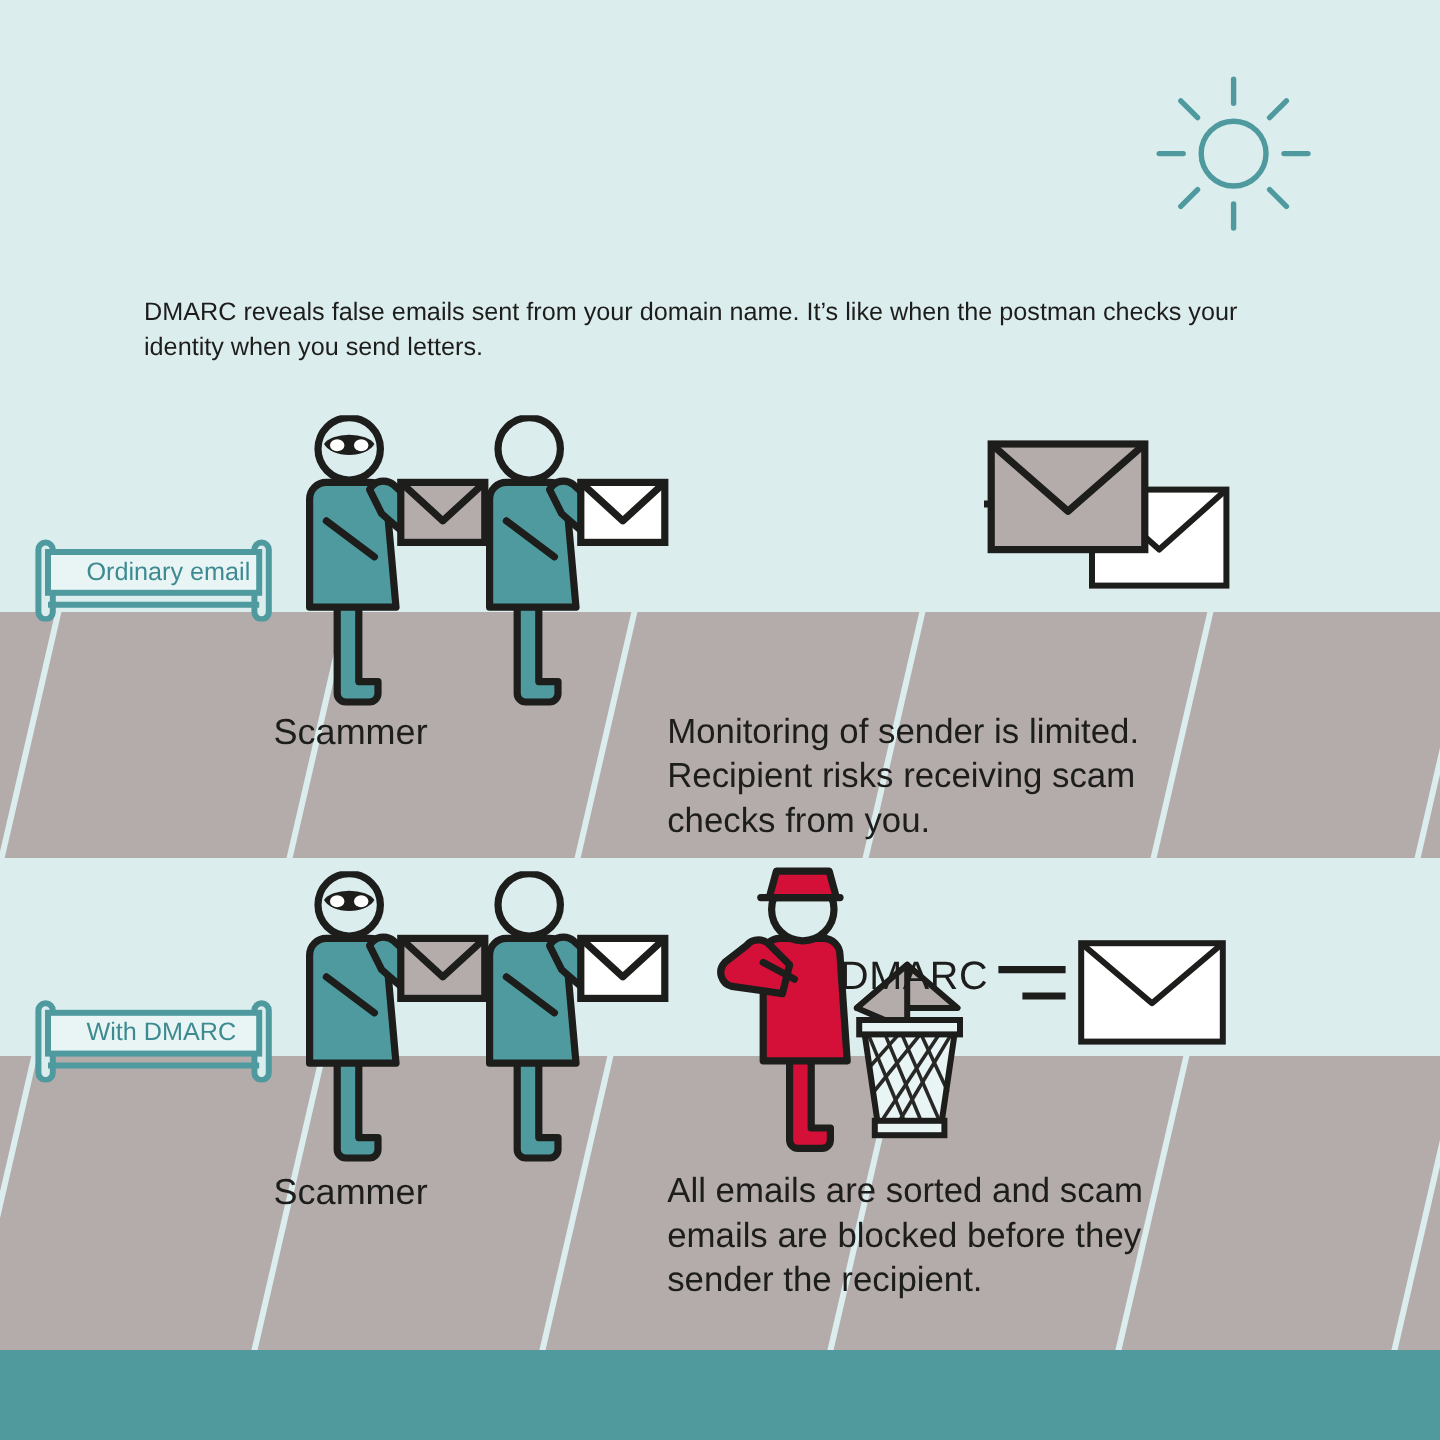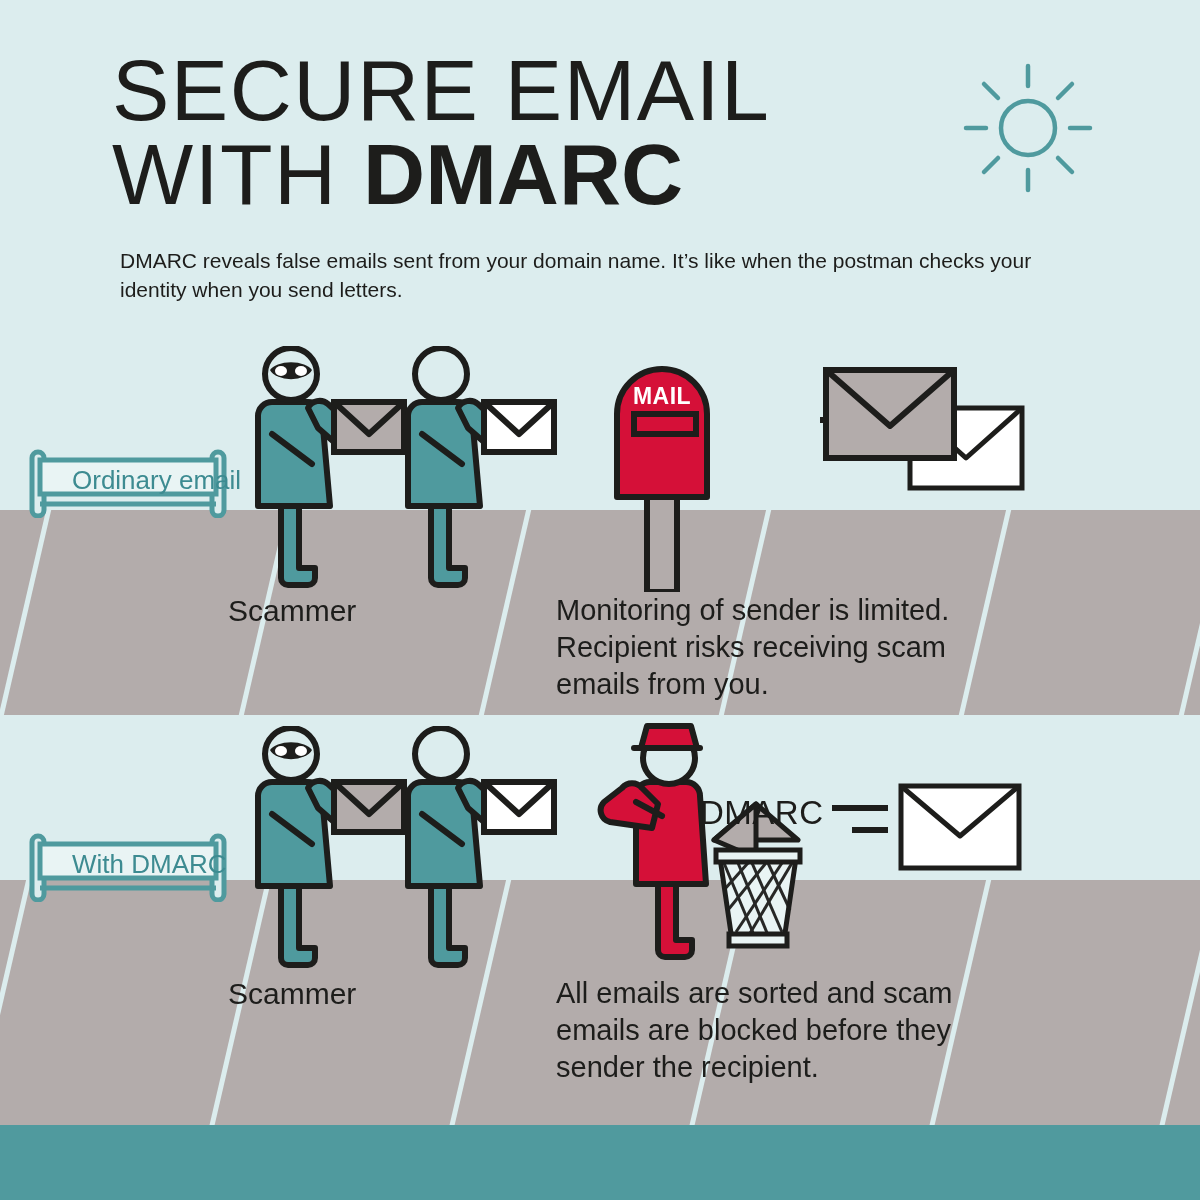"SECURE EMAIL" div.title-block { html: <div> <div> <span>SECURE EMAIL</span> </div> <div> <span>WITH </span><span>DMARC</span> </div> </div> -> none }
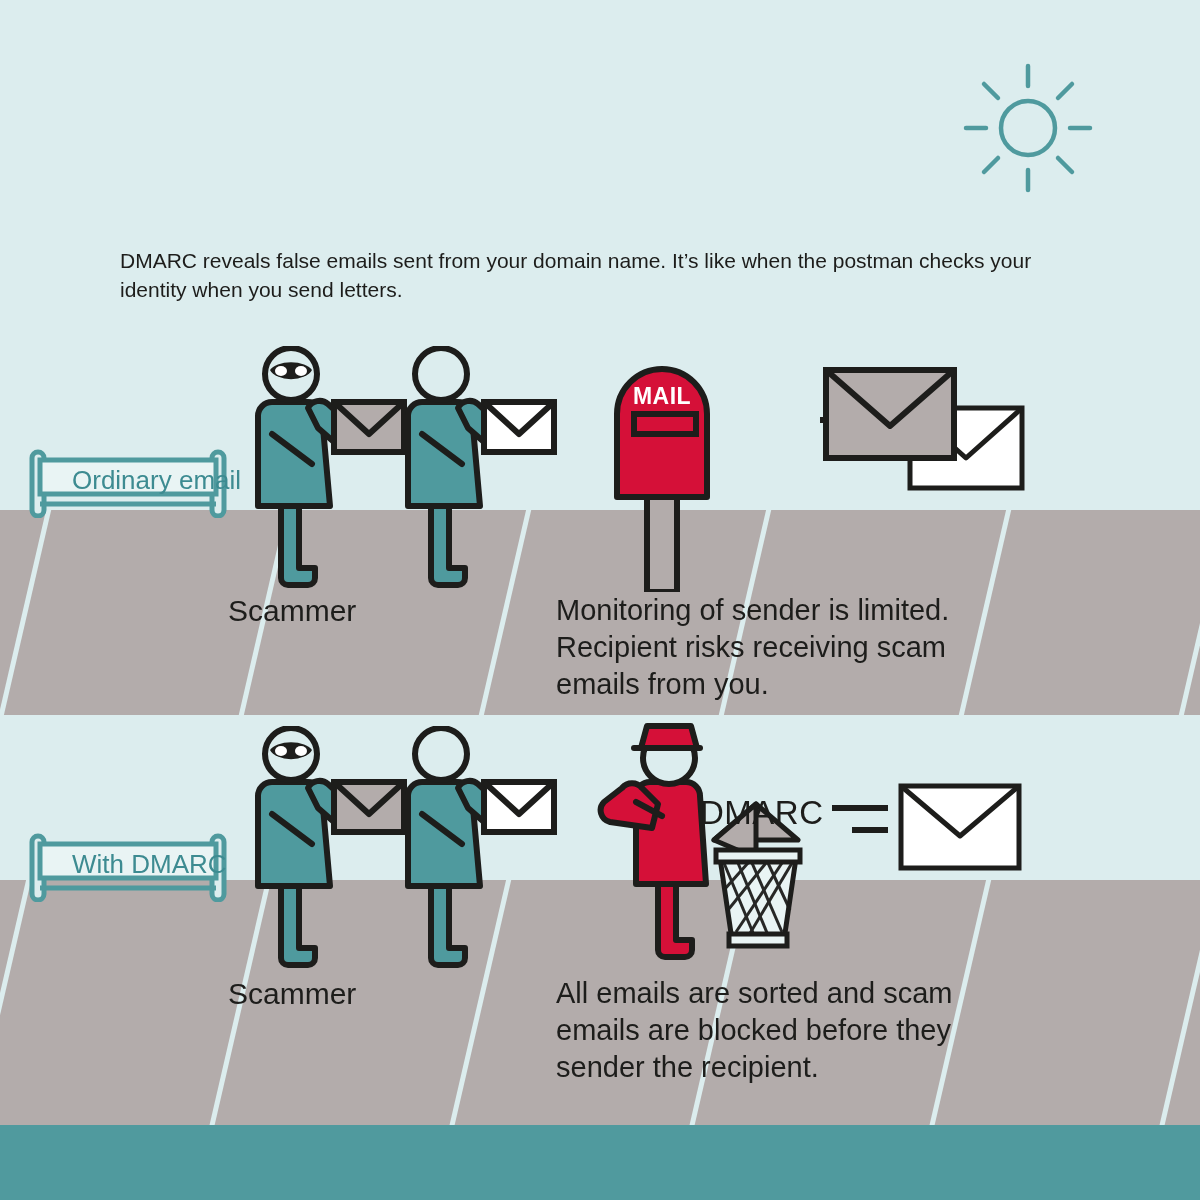"MAIL" div.scene-item { html: <div> <svg> <rect></rect> <path></path> <text>MAIL</text> <rect></rect> </svg> </div> -> none }
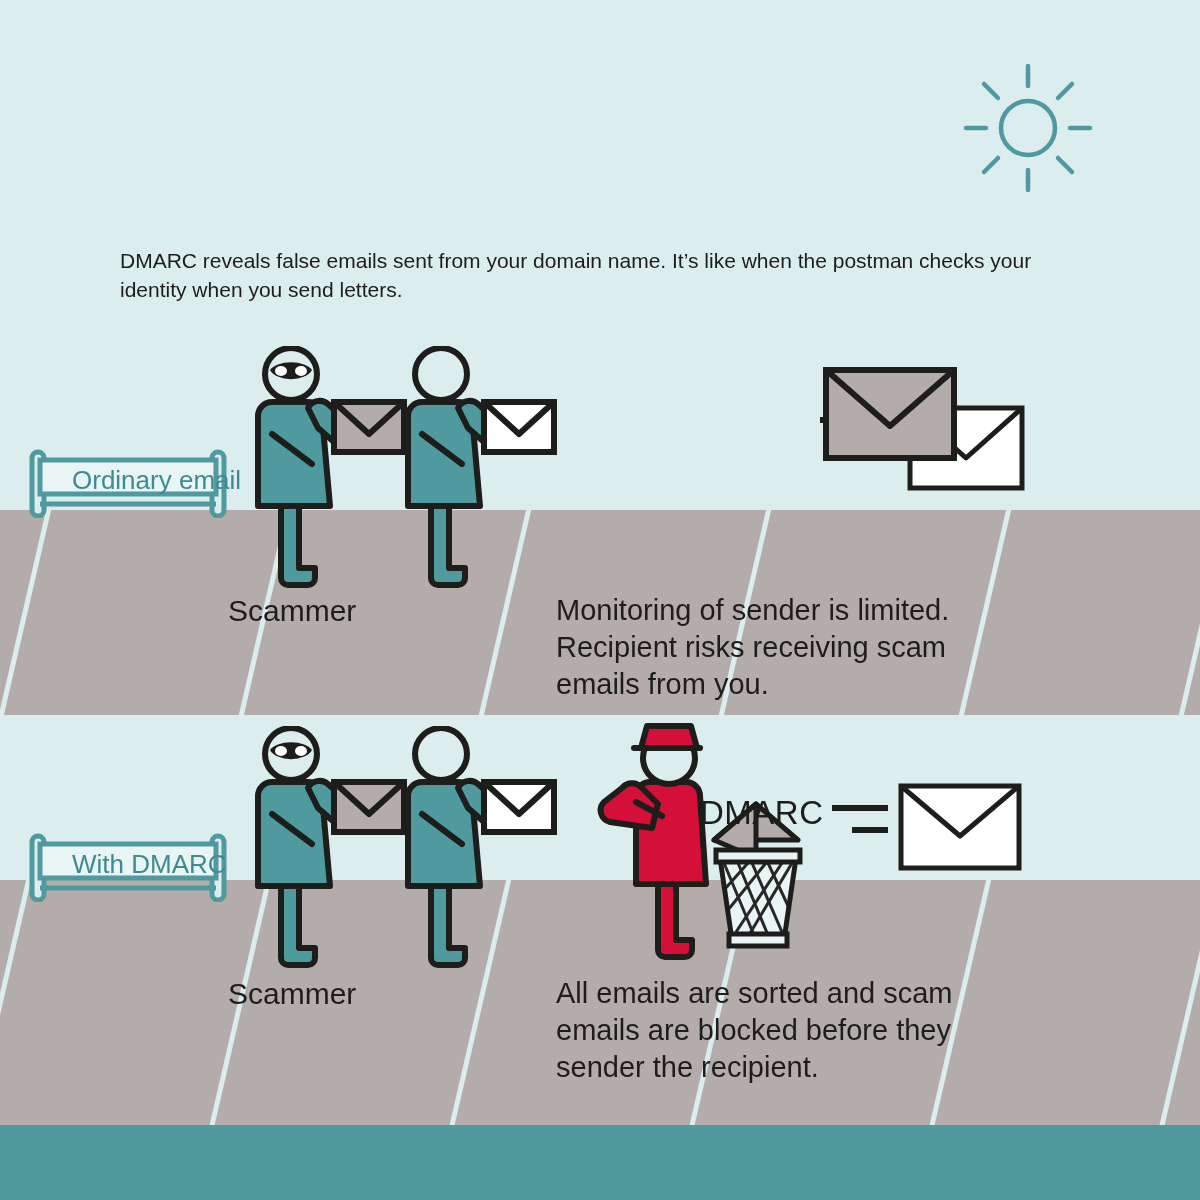"Ordinary email" .sign .sign-label { font-size: 26px -> 21px }
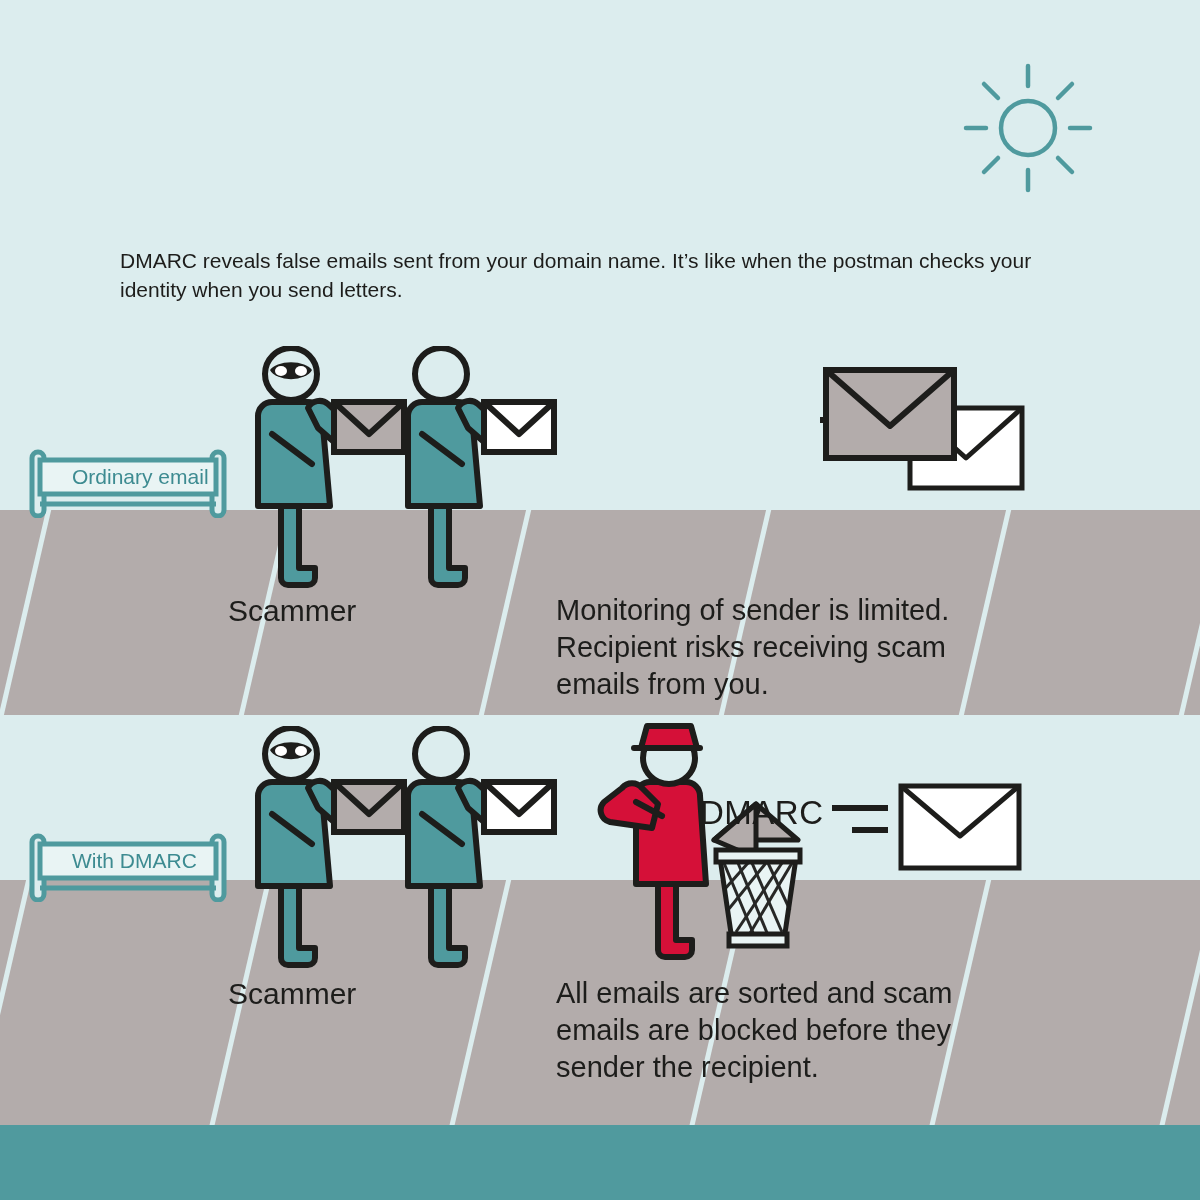"Monitoring of sender is limited." div.cap { text: emails -> checks }
